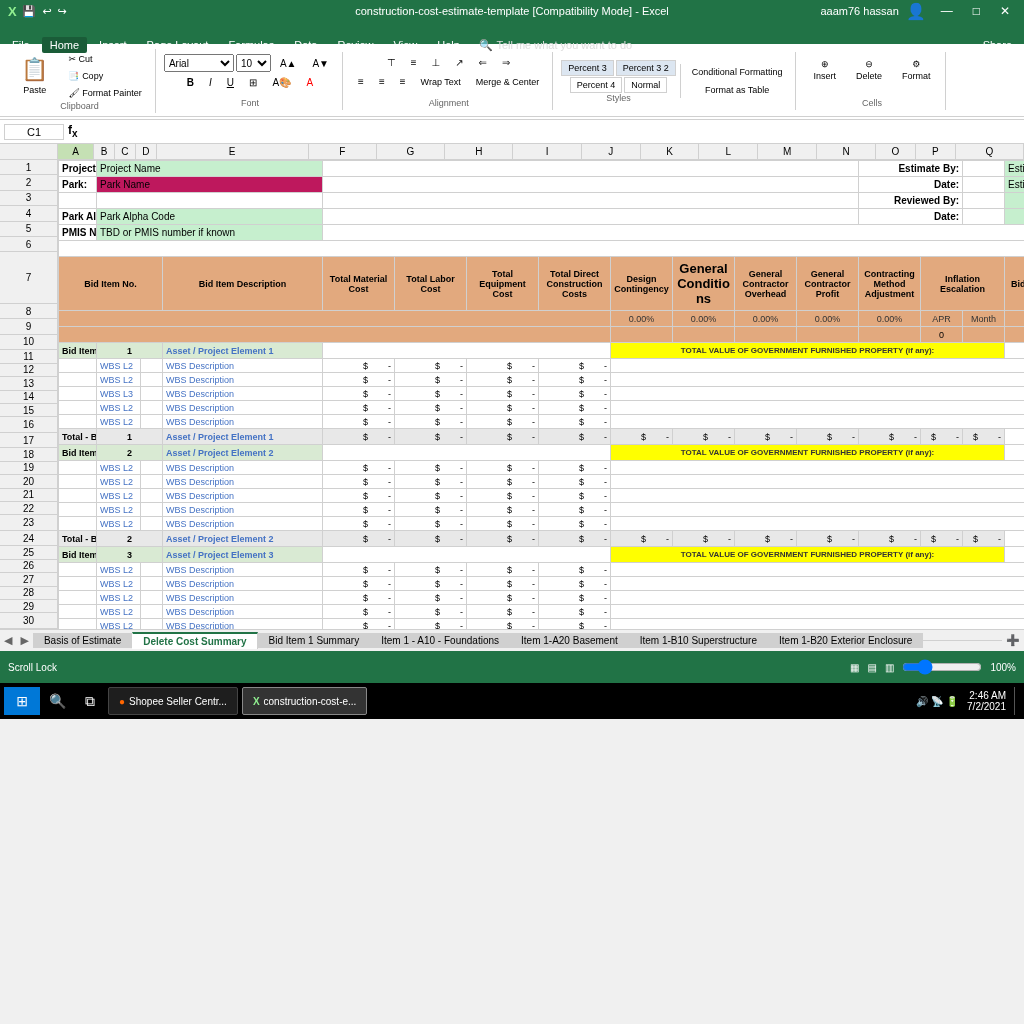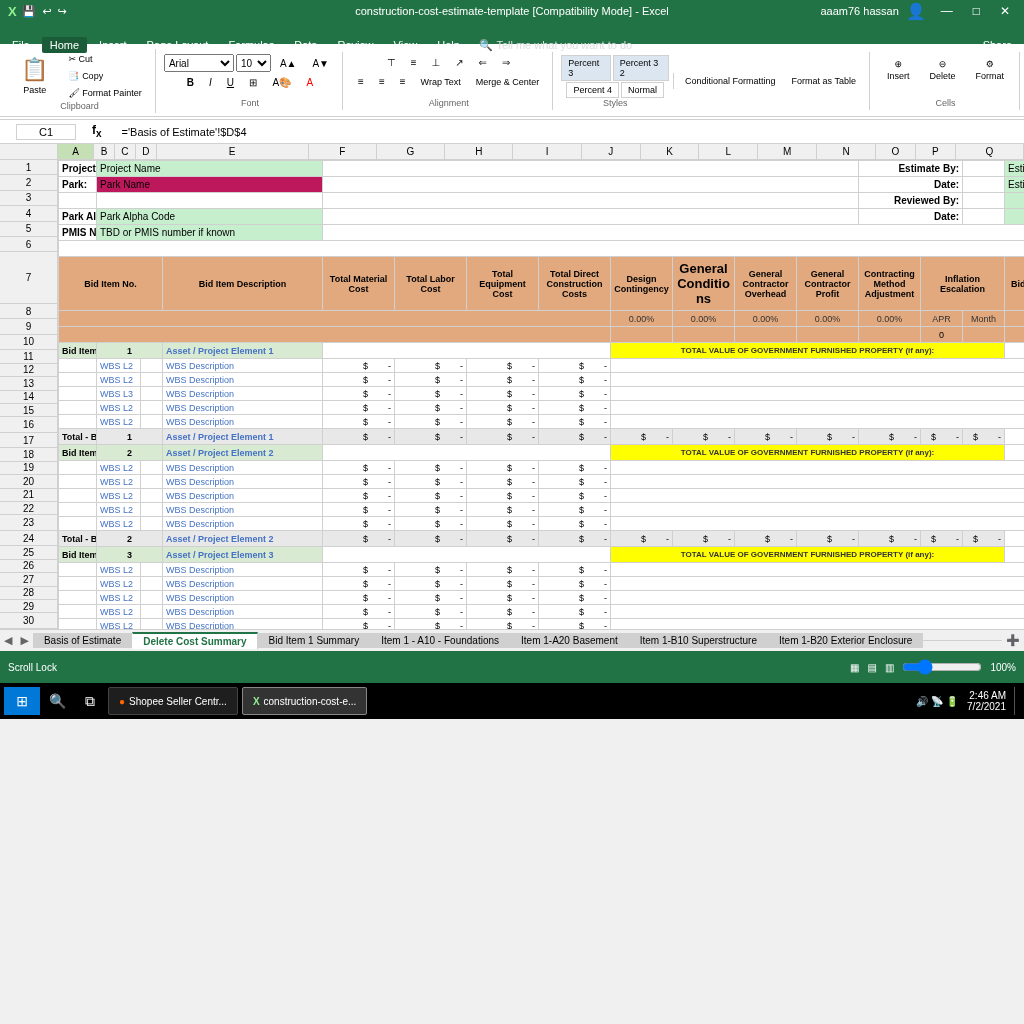"Conditional Formatting" div { flex-direction: row -> column }
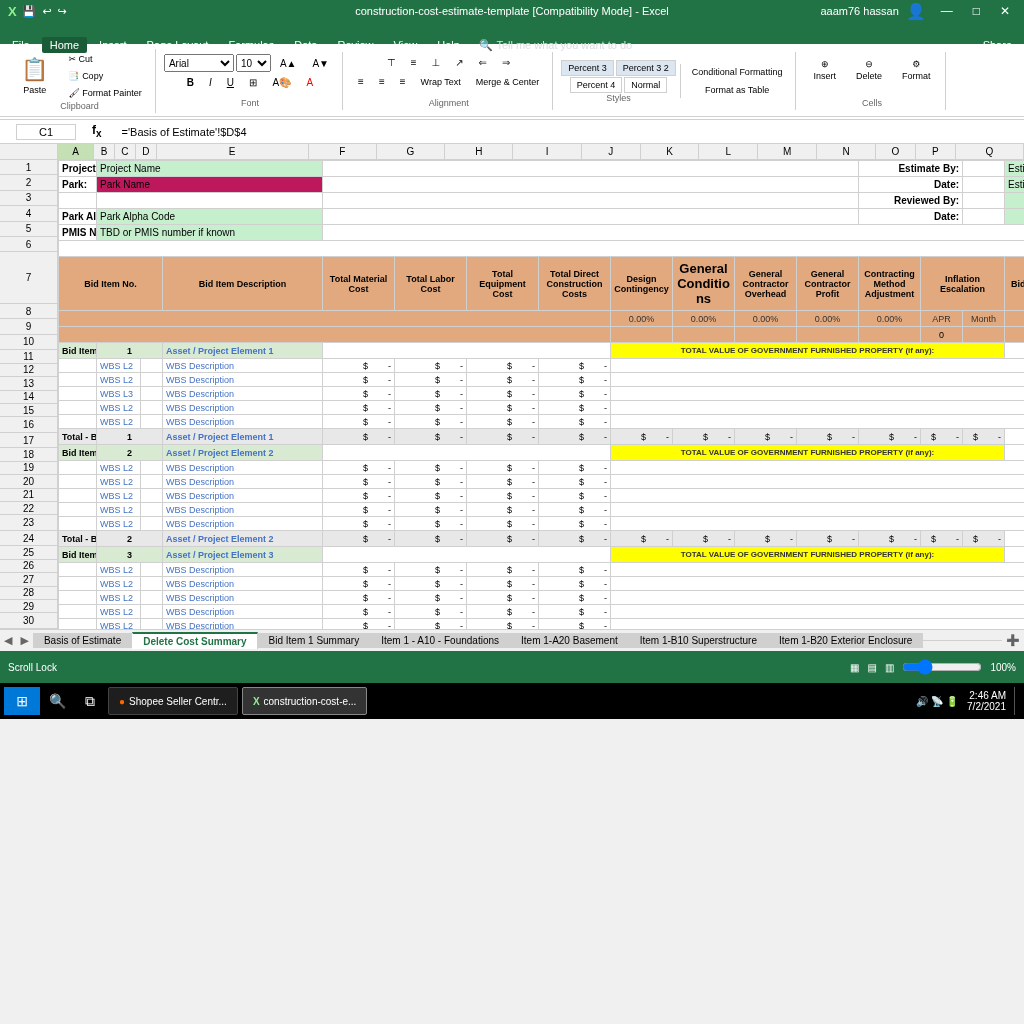"C1" .formula-bar { gap: 16px -> 4px; padding: 2px 16px -> 2px 4px }
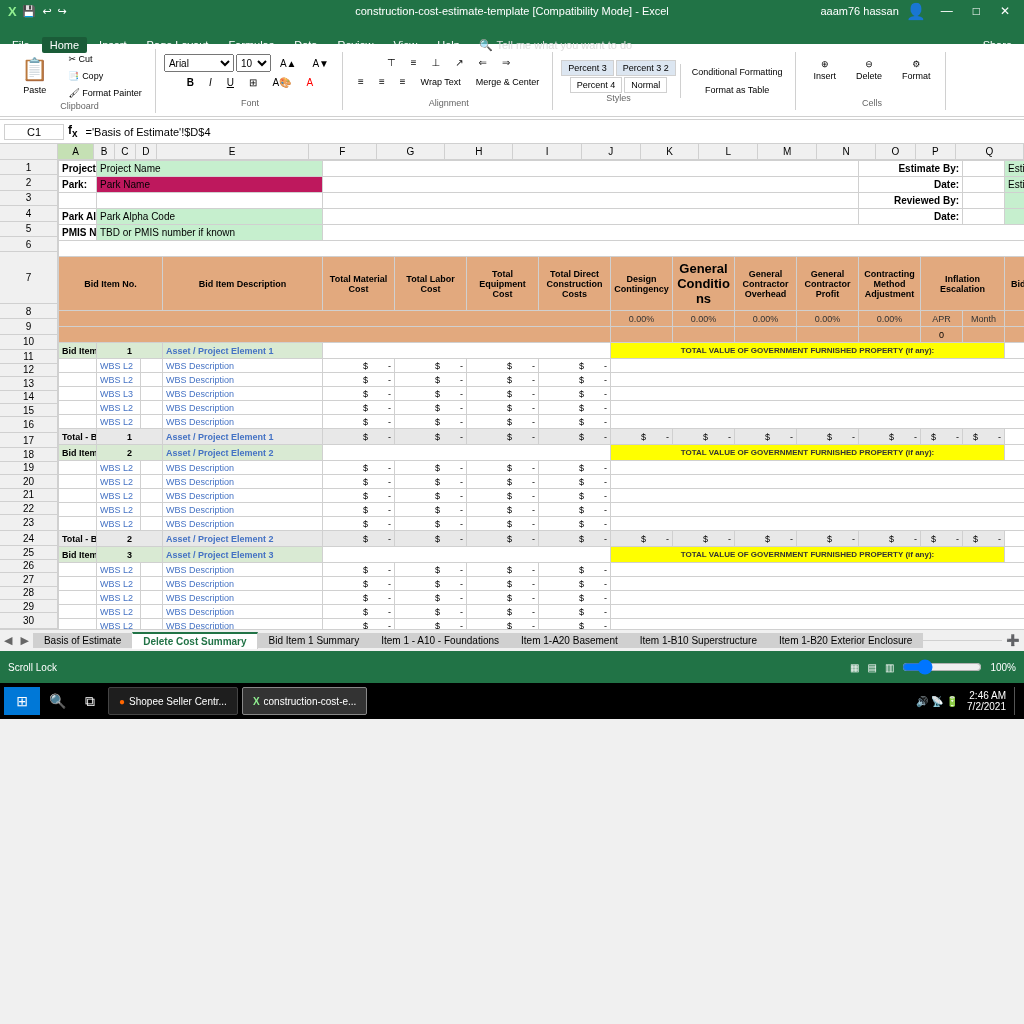"='Basis of Estimate'!$D$4" input.formula-input { html: <input> -> none }
